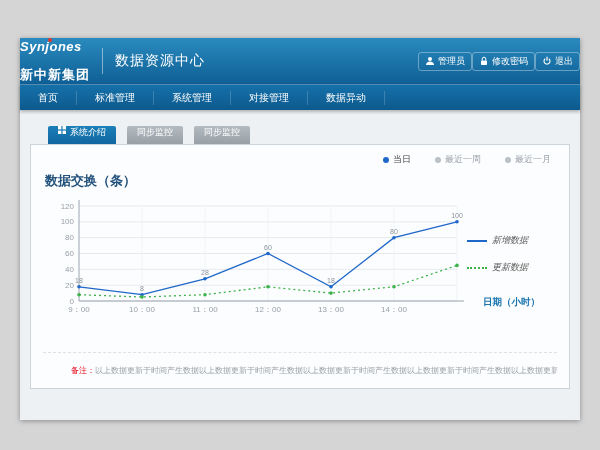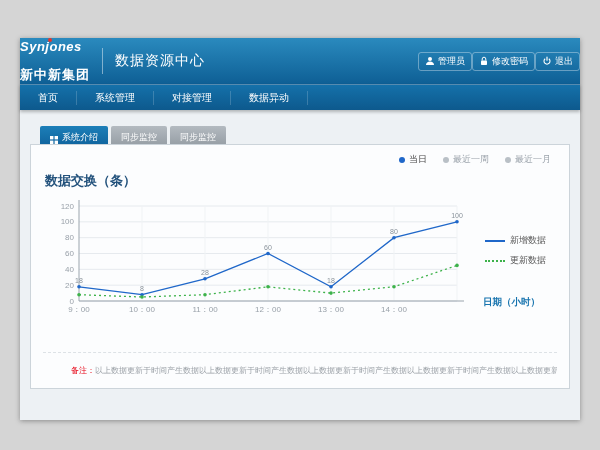"标准管理" a.nav-item { html: none -> <a> <span>标准管理</span> </a> }
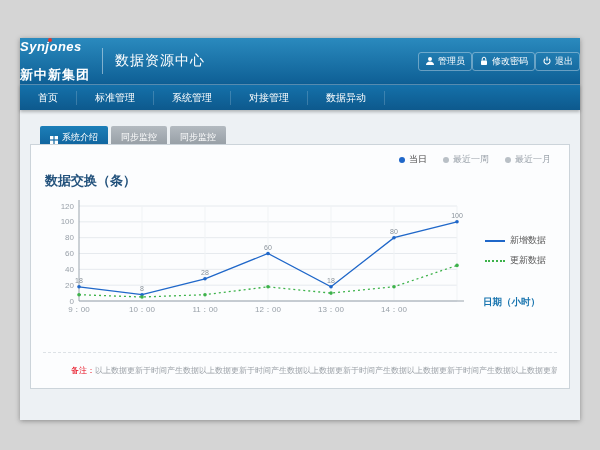"系统介绍" .tab { align-items: flex-end -> flex-start; margin-left: none -> 8px }
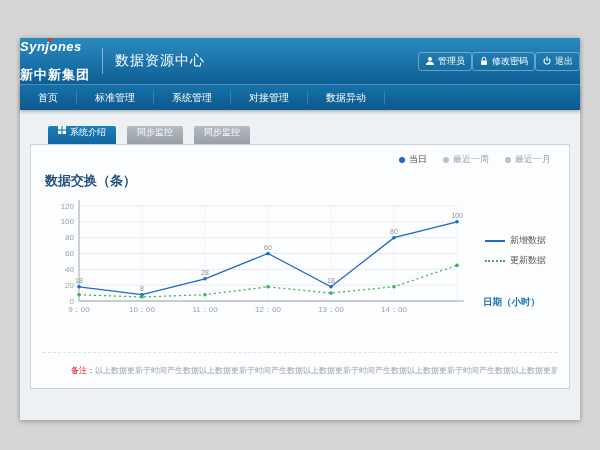"当日" .filter-row { gap: 16px -> 24px }
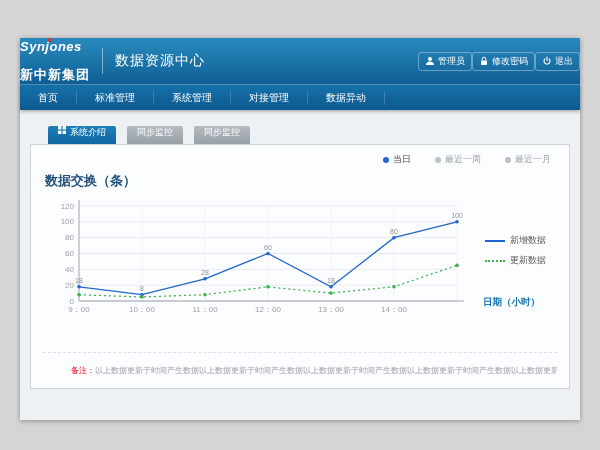"新增数据" .series-legend { font-style: none -> italic; gap: 7px -> 14px; left: 442px -> 424px }
